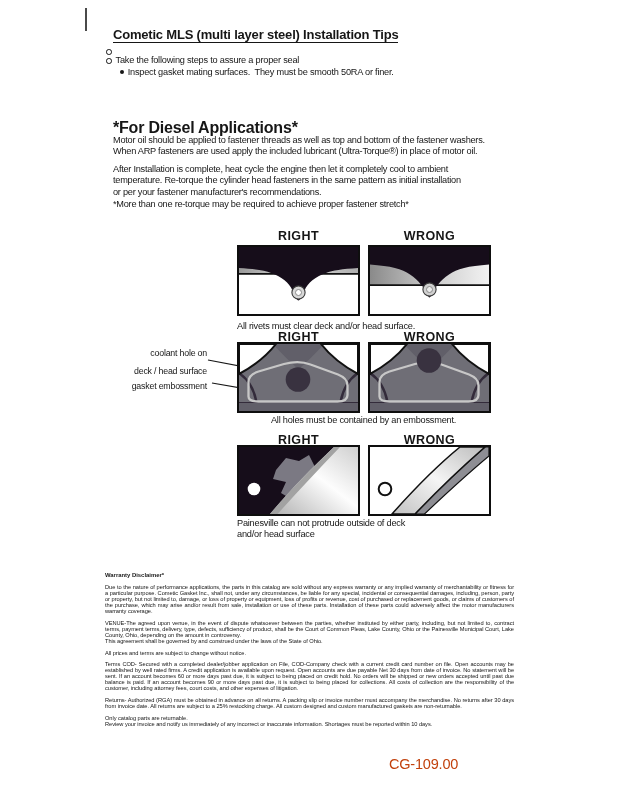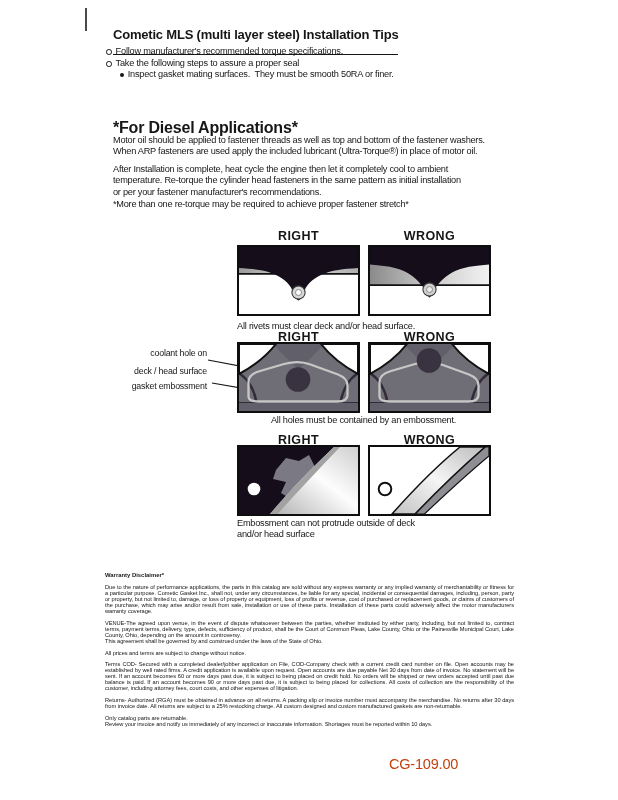"Cometic MLS (multi layer steel)" .doc-title { padding-bottom: 12px -> 0 }
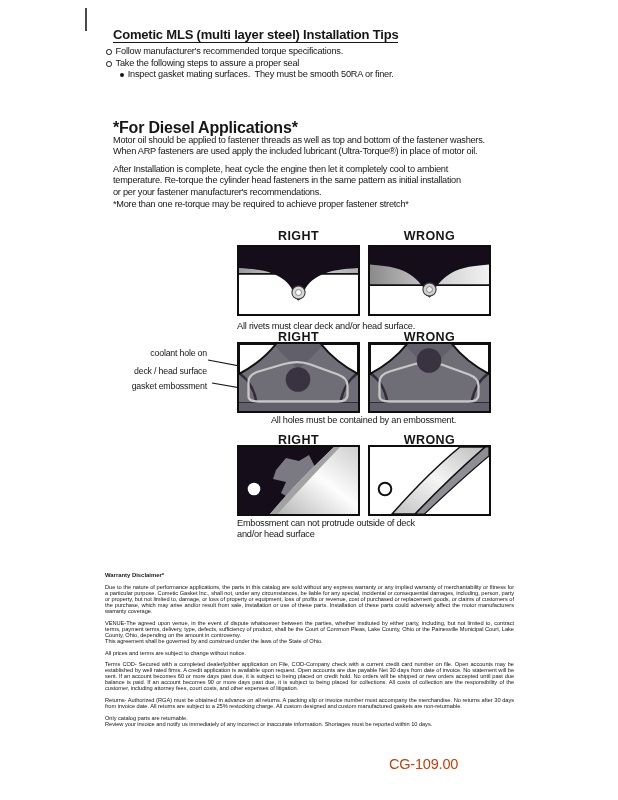"Follow manufacturer's recommended torque" span.b-text { html: <span>Follow manufacturer's recommended torque specifications.</span> -> none }
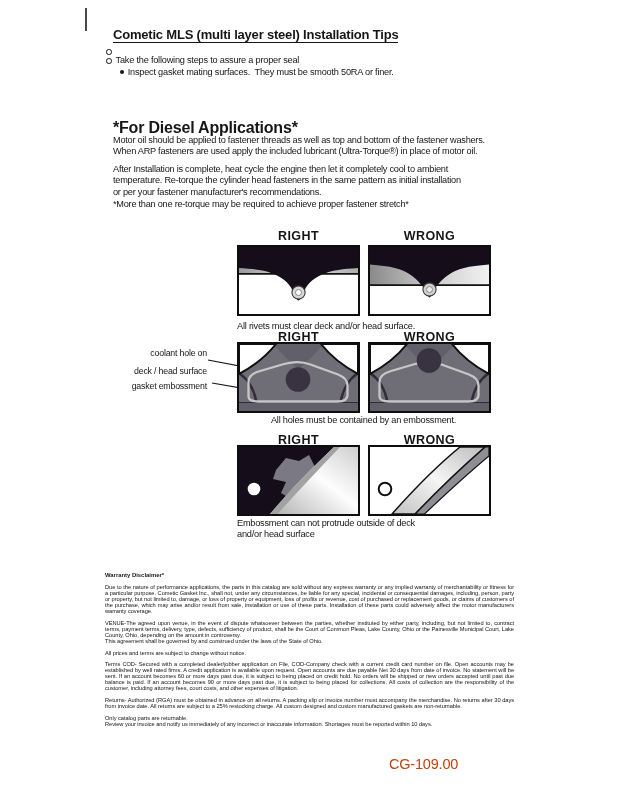"Embossment can not protrude outside" div.abs { text: Embossment -> Painesville }
